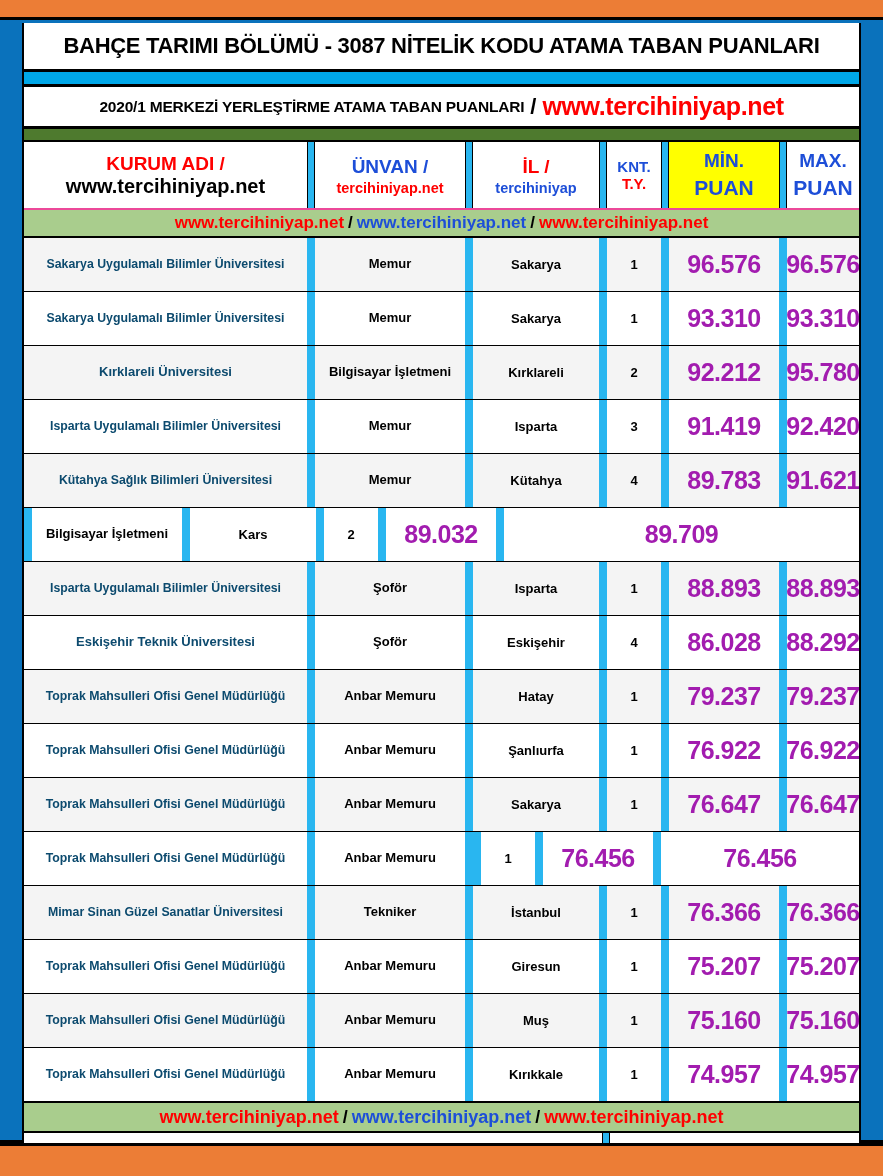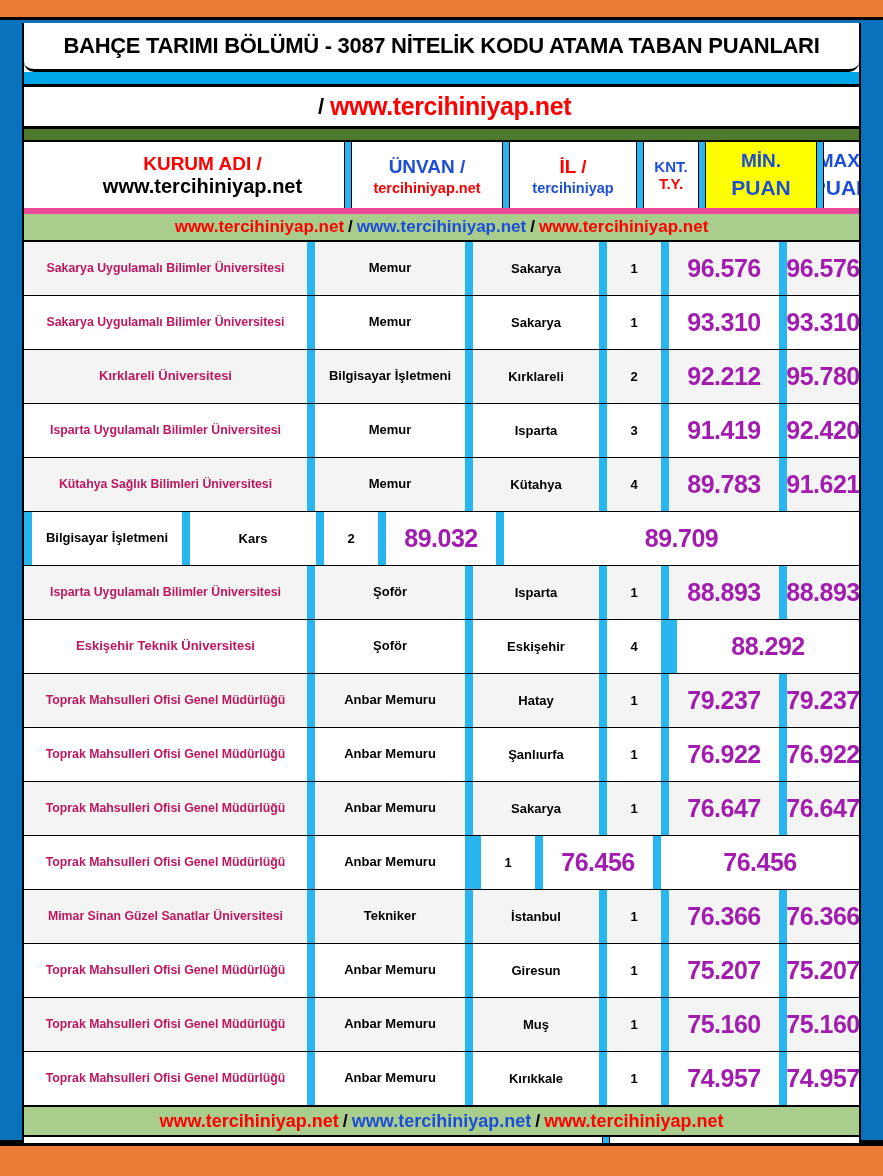"BAHÇE TARIMI BÖLÜMÜ - 3087" .title-bar { border-radius: 10px -> none }
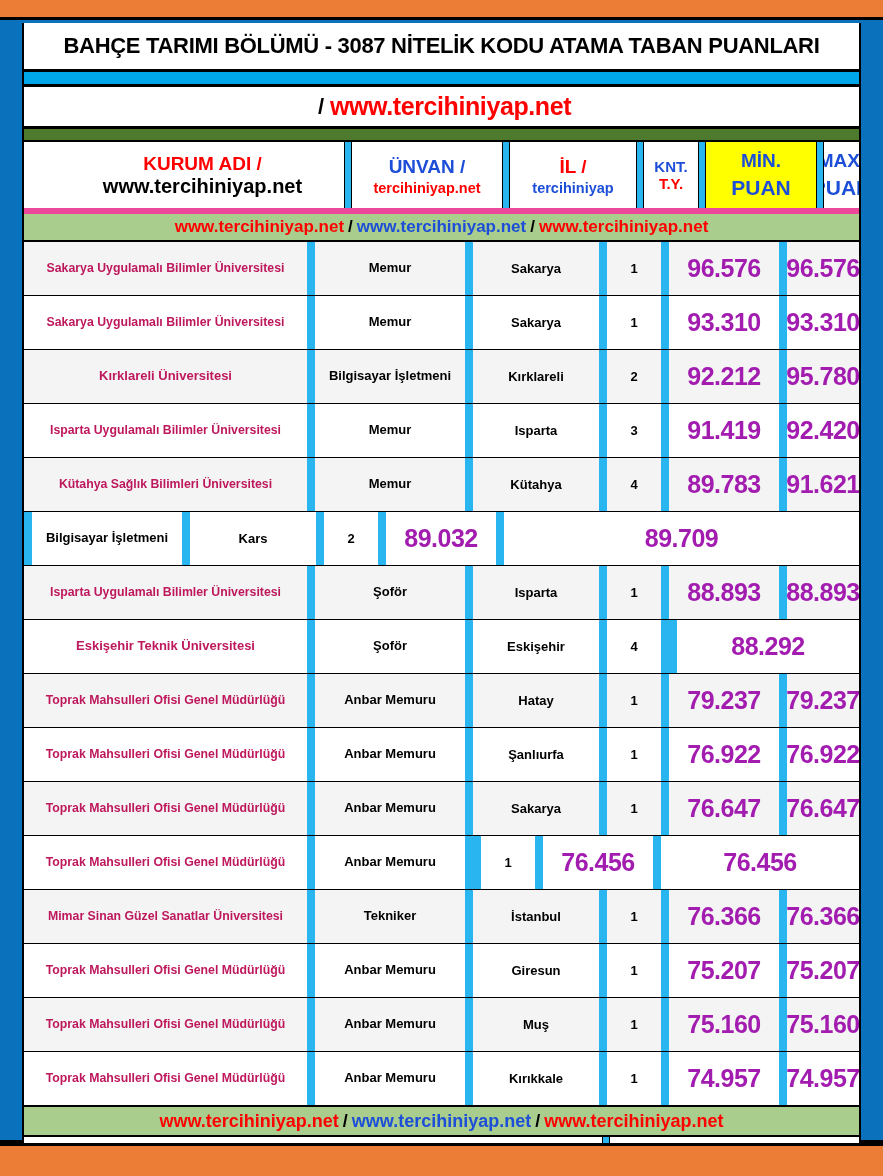"2020/1 MERKEZİ YERLEŞTİRME ATAMA TABAN" span.sub-left { html: none -> <span>2020/1 MERKEZİ YERLEŞTİRME ATAMA TABAN PUANLARI</span> }
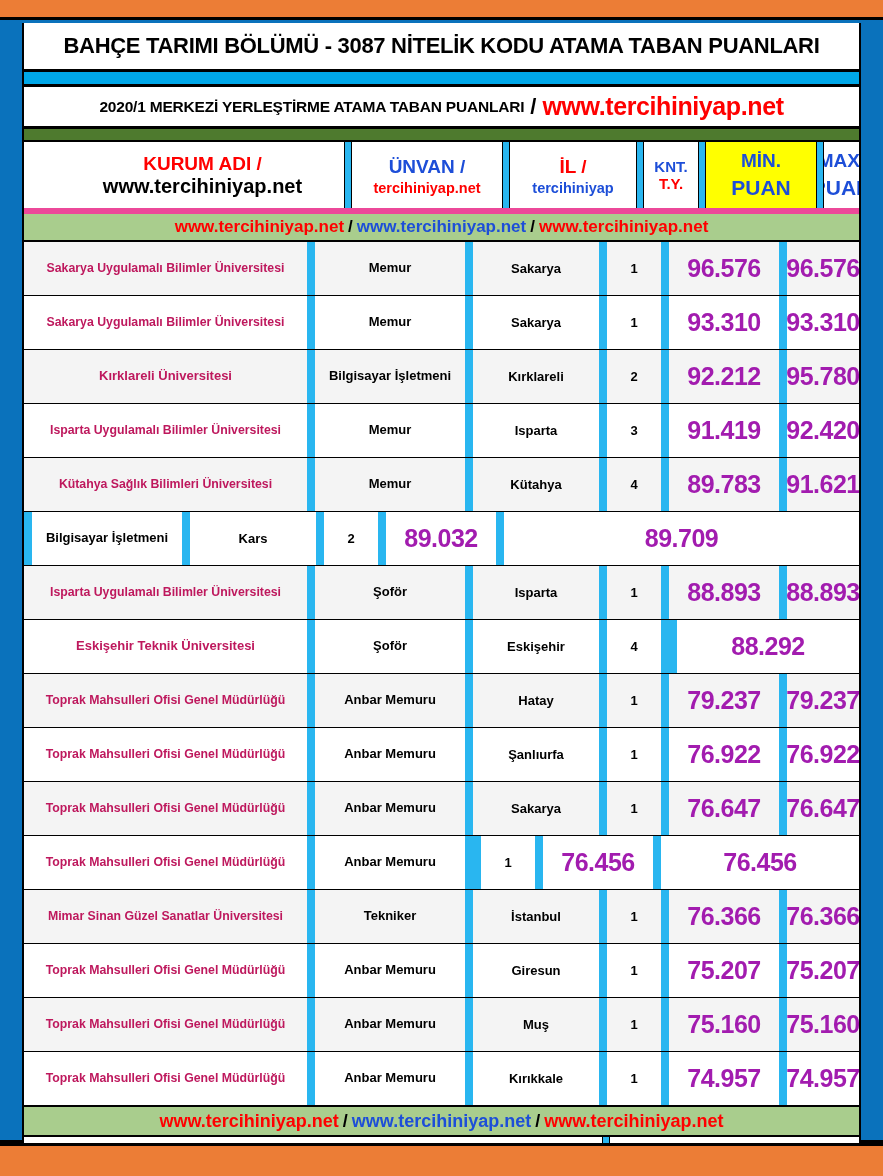"KURUM ADI /" .colhead { border-bottom: 6px solid #ec4899 -> 2px solid #ec4899; padding-left: 37px -> none }
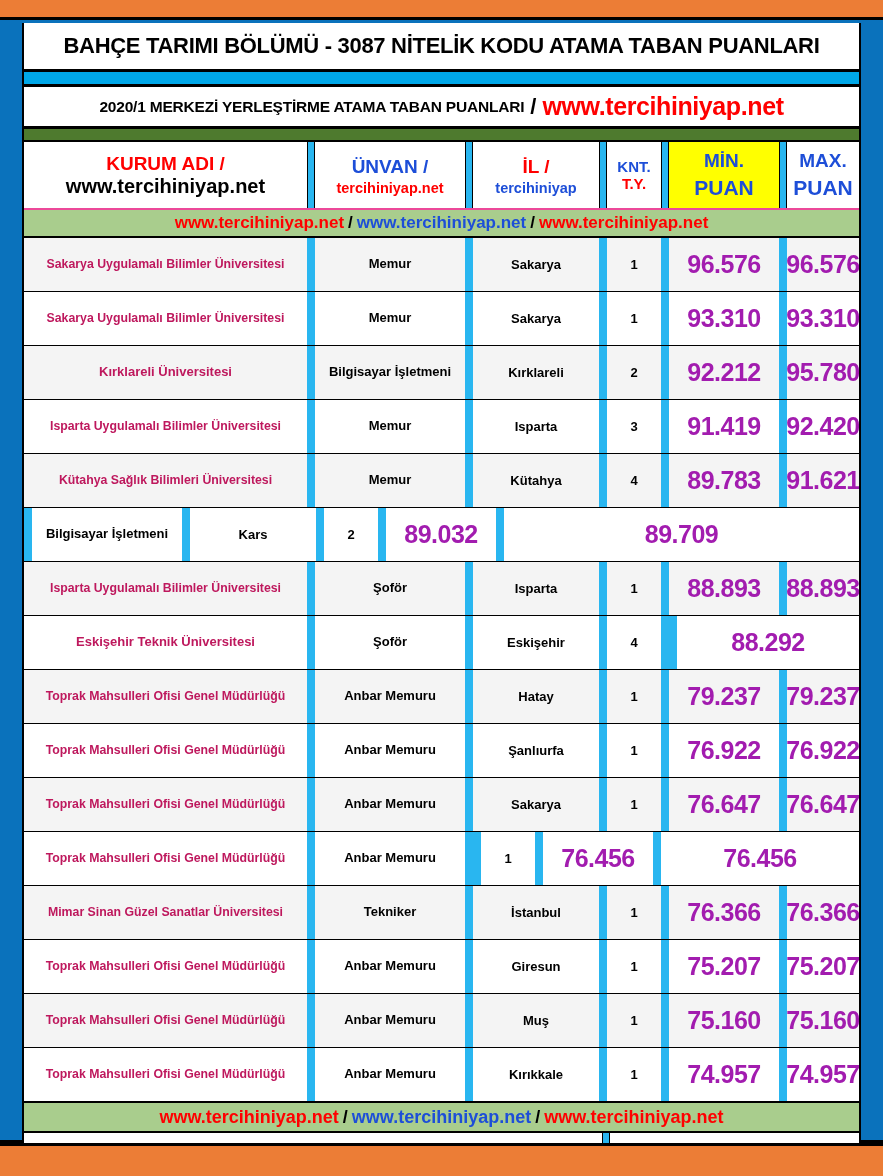"Sakarya Uygulamalı Bilimler Üniversitesi" .cn { color: #be185d -> #0c4a6e }
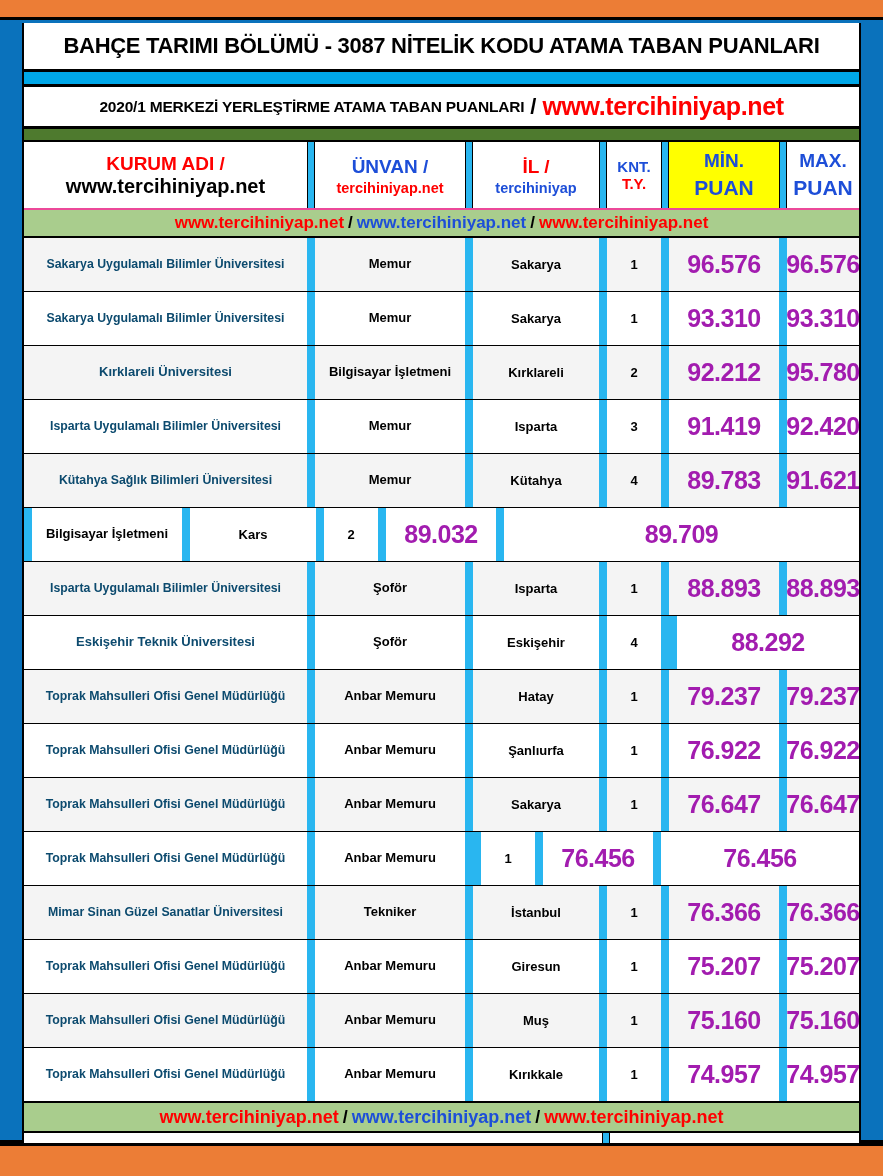"86.028" div.cell { html: none -> <div> <span>86.028</span> </div> }
